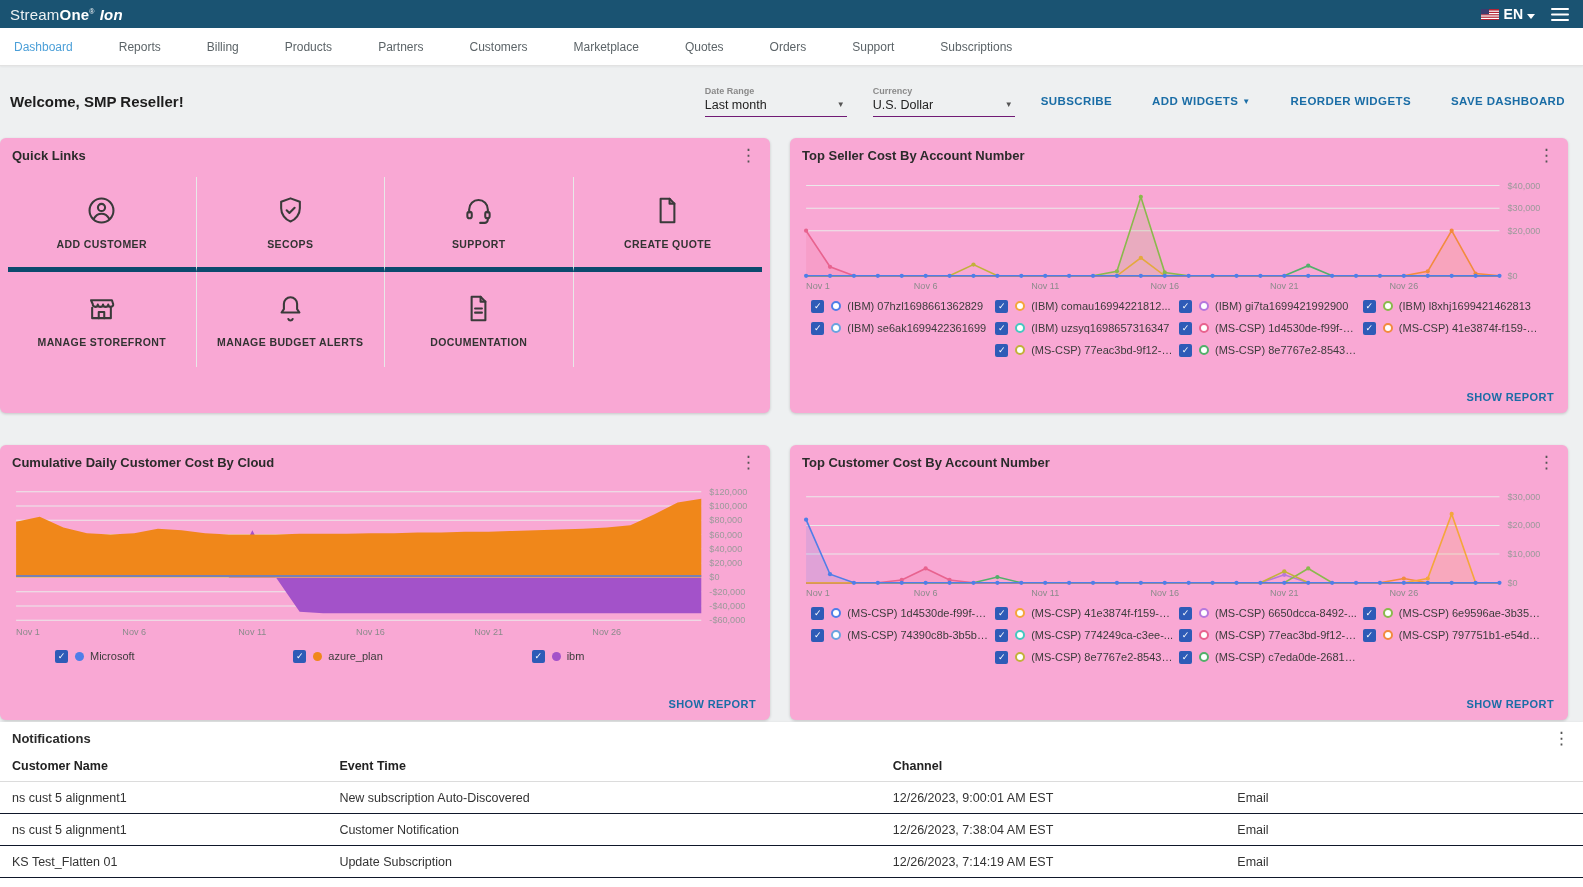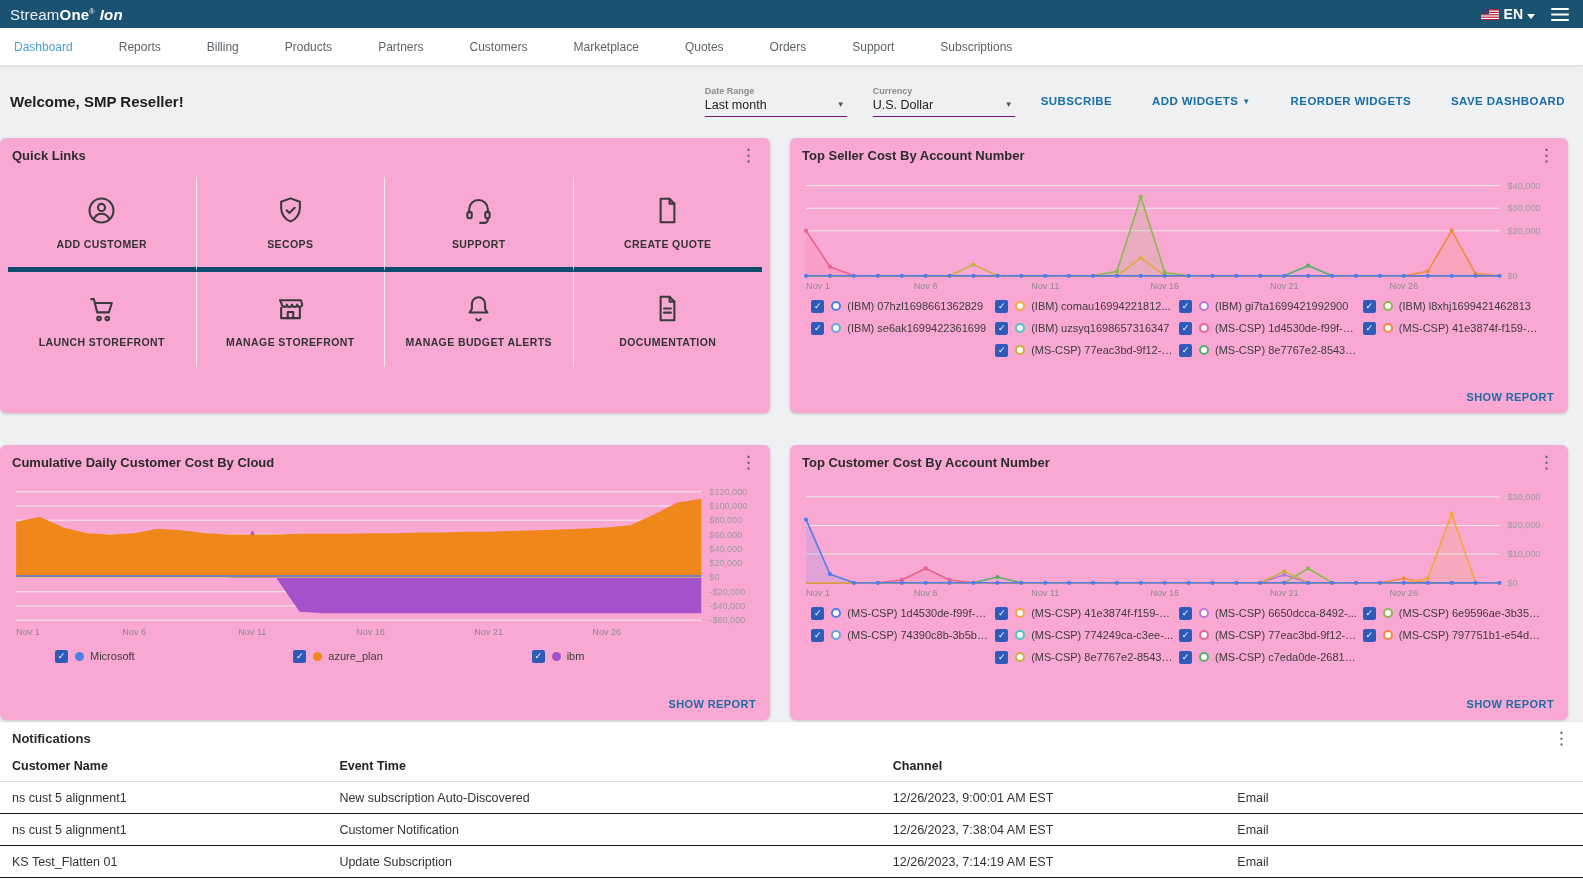"LAUNCH STOREFRONT" div.ql-cell { html: <div> <svg> <circle></circle> <circle></circle> <path></path> </svg> <div>LAUNCH STOREFRONT</div> </div> -> none }
